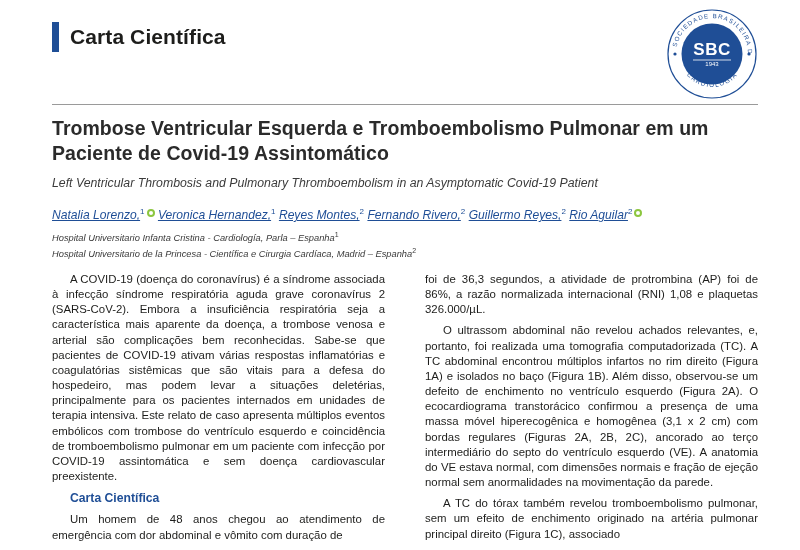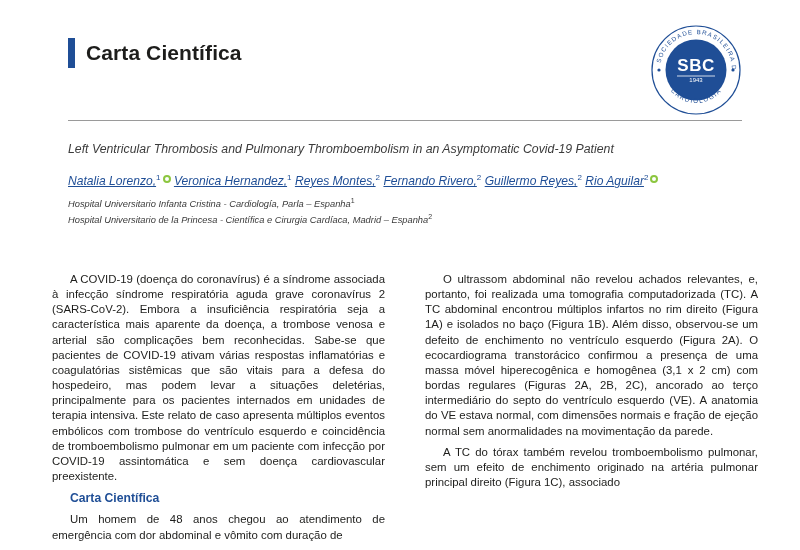"Carta Científica" .page { padding: 16px -> 0 }
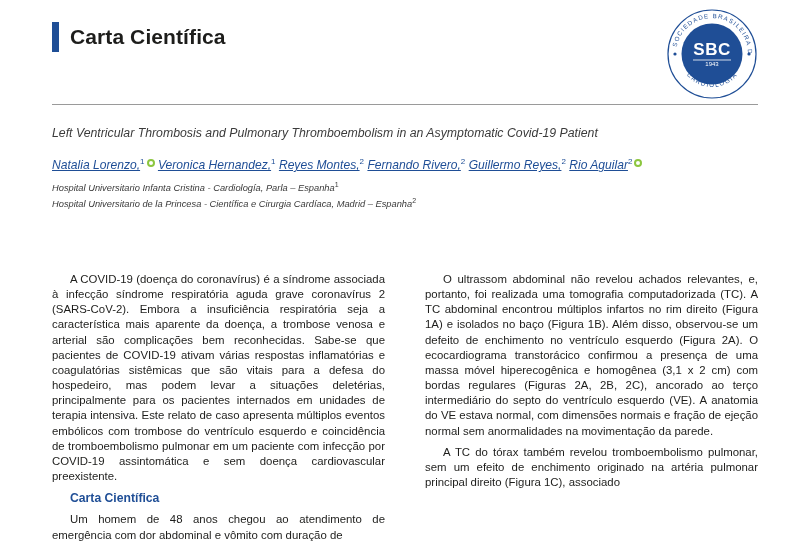"Trombose Ventricular Esquerda e" h1.doc-title { html: none -> <h1>Trombose Ventricular Esquerda e Tromboembolismo Pulmonar em um Paciente de Covid-19 Assintomático</h1> }
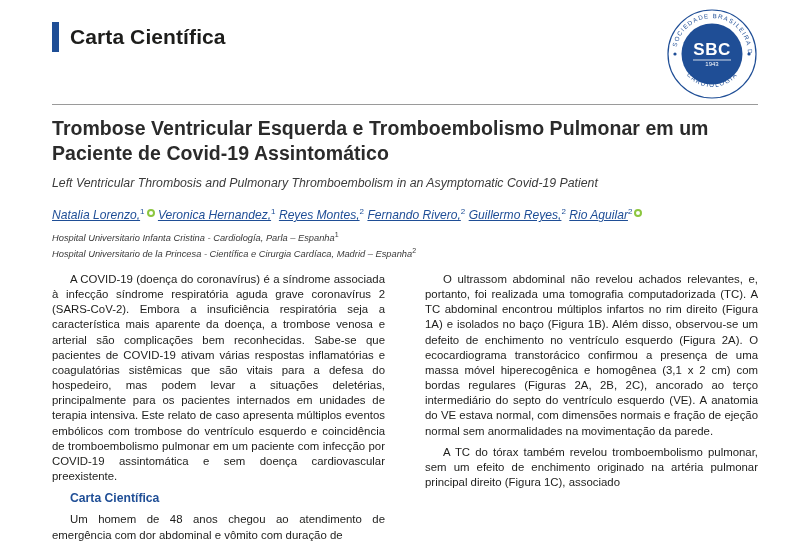"foi de 36,3 segundos, a" p.noindent { html: none -> <p>foi de 36,3 segundos, a atividade de protrombina (AP) foi de 86%, a razão normalizada internacional (RNI) 1,08 e plaquetas 326.000/µL.</p> }
